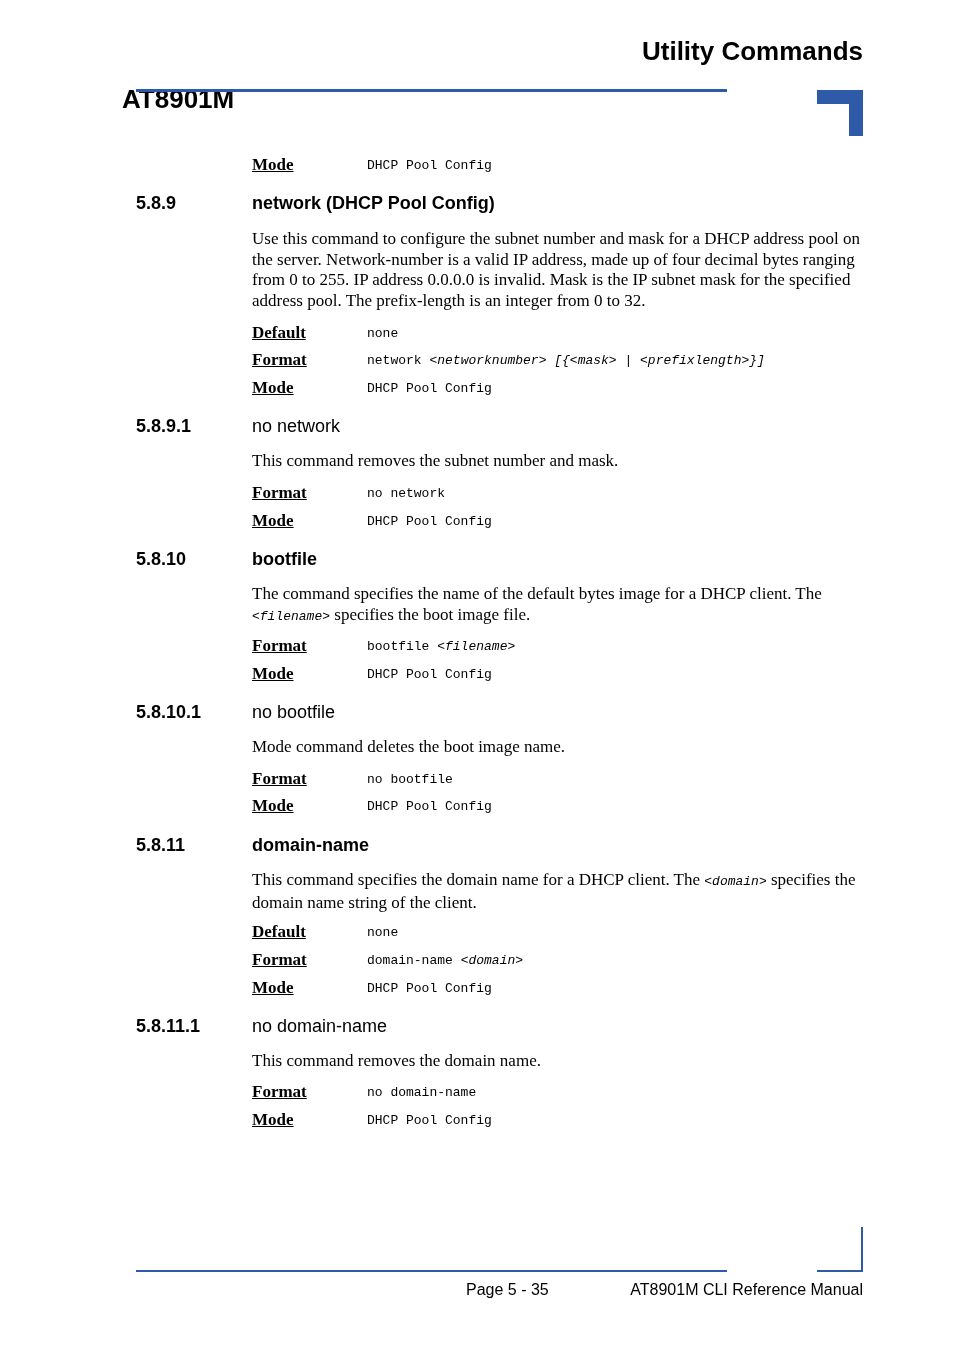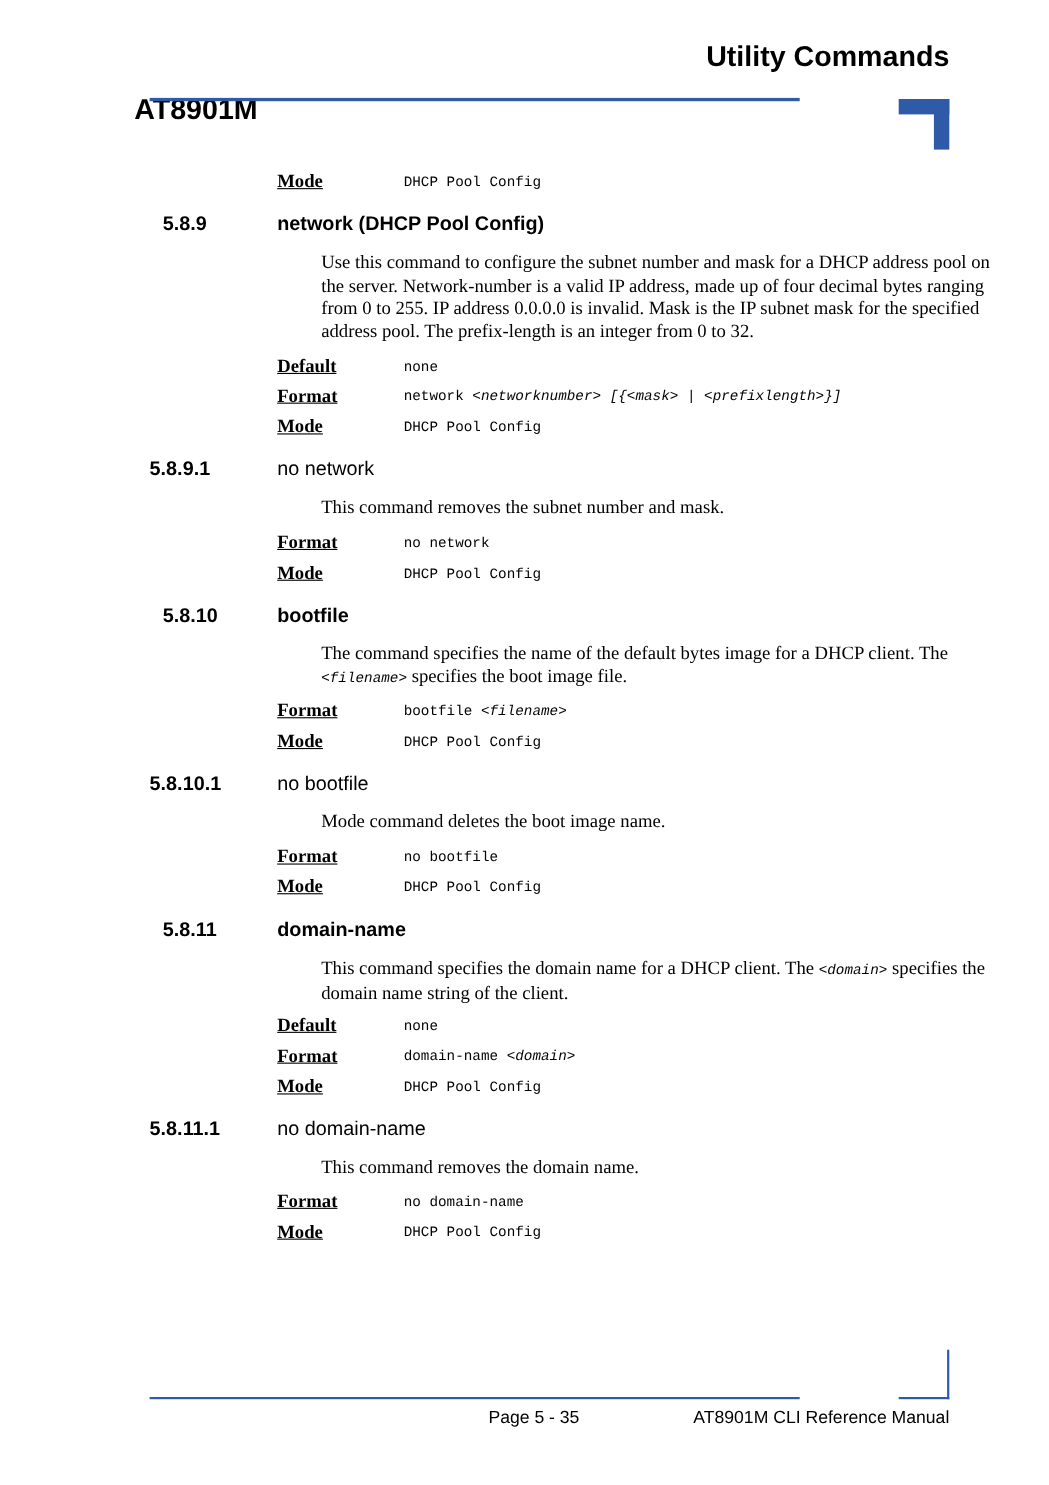"5.8.9" .h2 .num { left: 12px -> 0 }
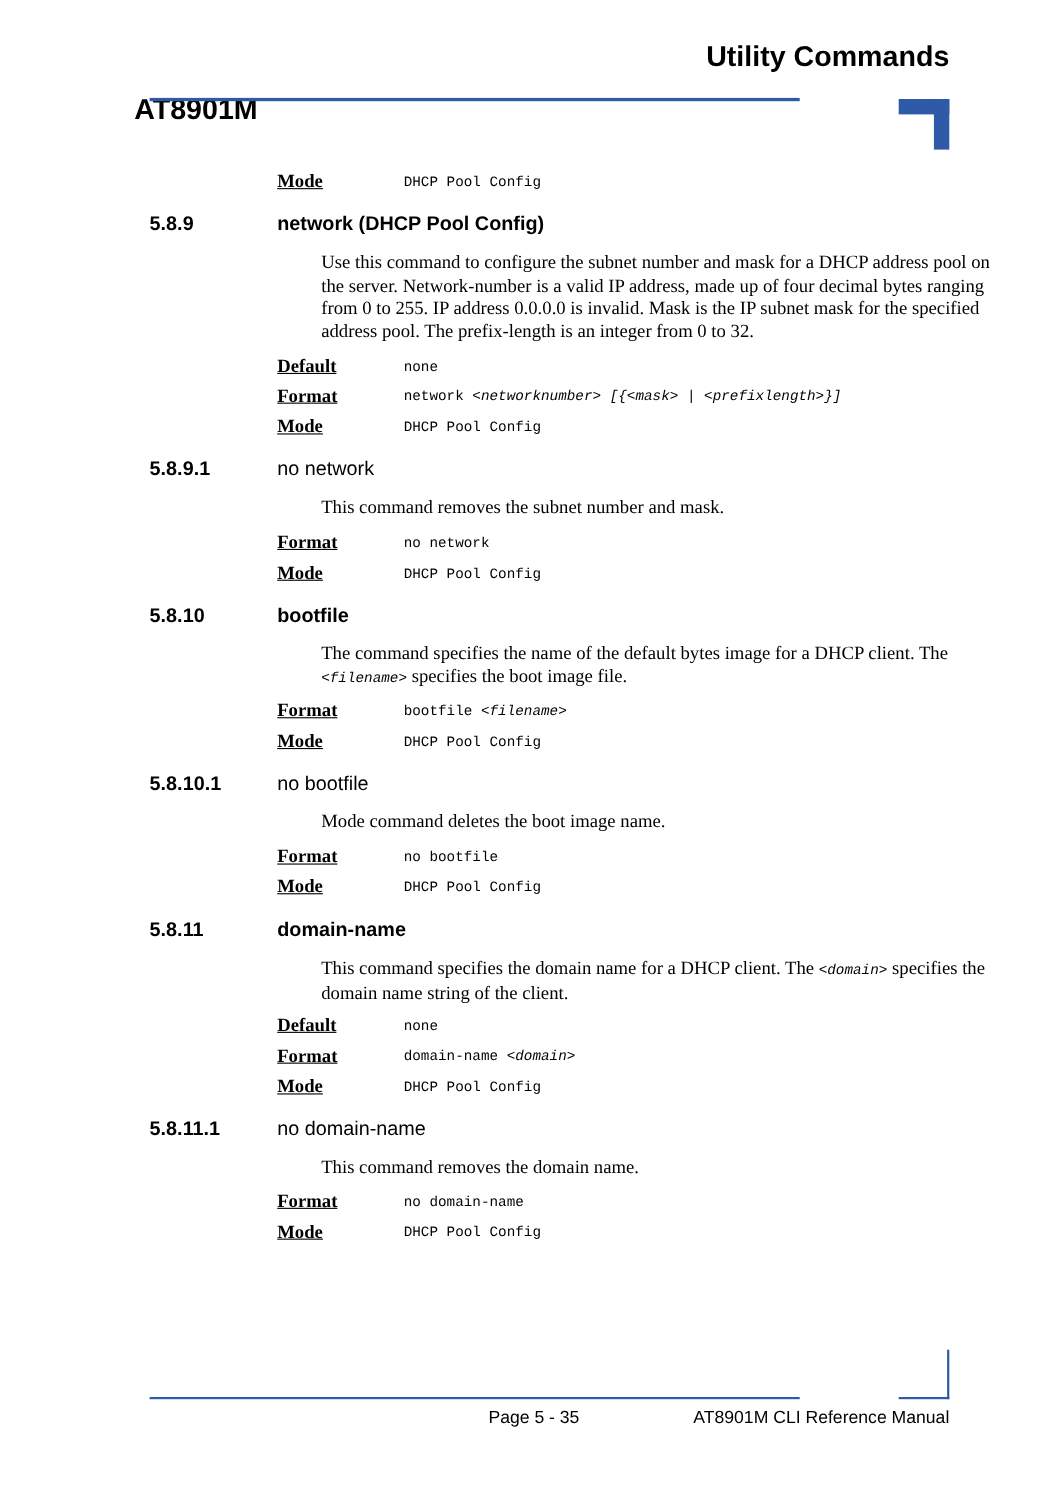"Use this command to configure" .para { margin-left: 40px -> none }
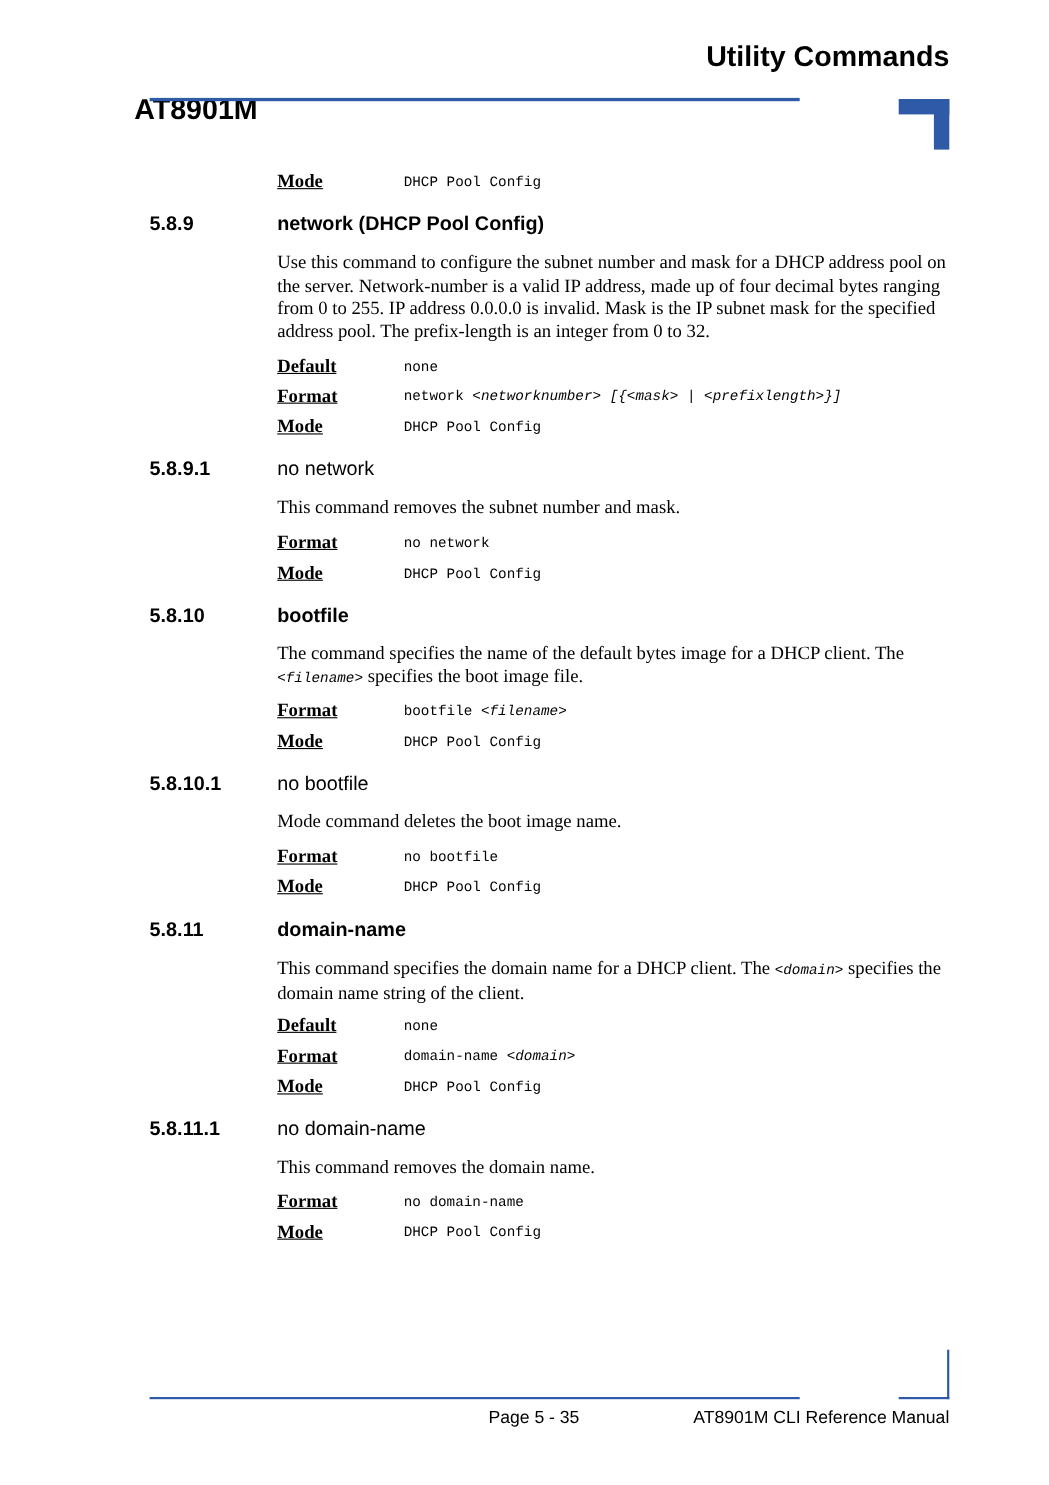"Page 5 - 35" .ftr-page { left: 444px -> 466px }
